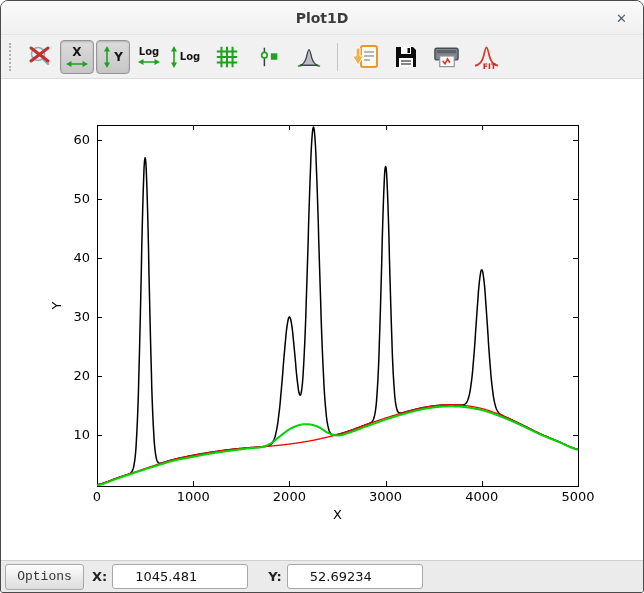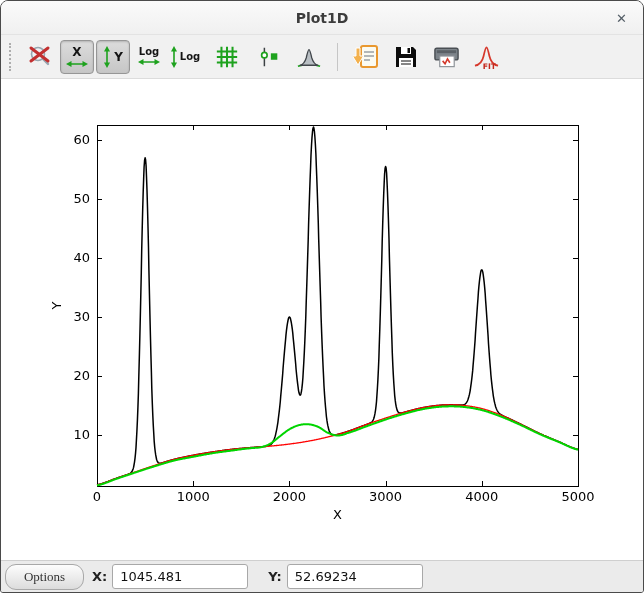"Options" .opt-btn { border-radius: 11px -> 3px; font-family: Liberation Serif, serif -> Liberation Mono, monospace }
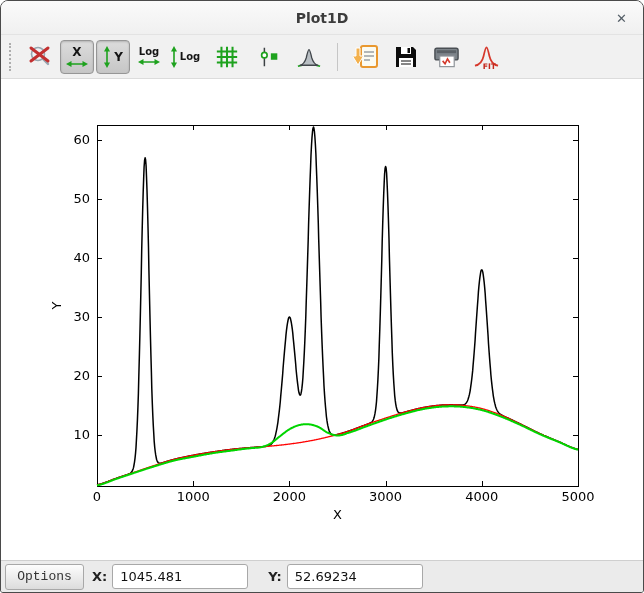"1045.481" .coord-field { padding: 0 7px -> 0 22px }
